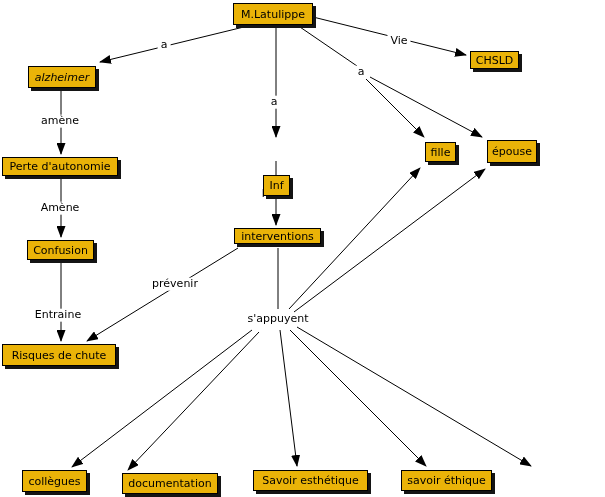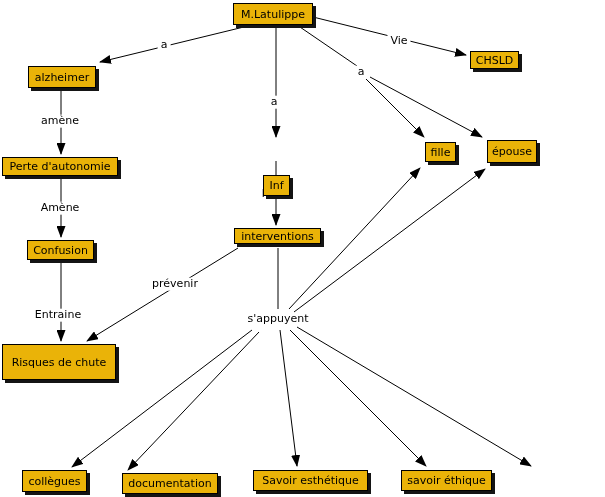"alzheimer" div.node { font-style: none -> italic }
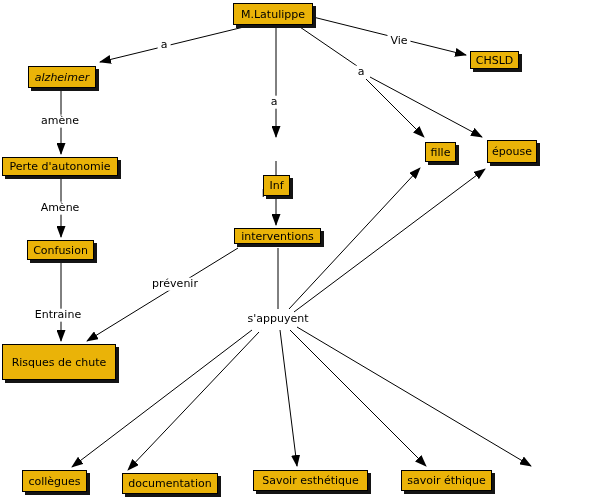"Risques de chute" div.node { height: 36px -> 22px }
